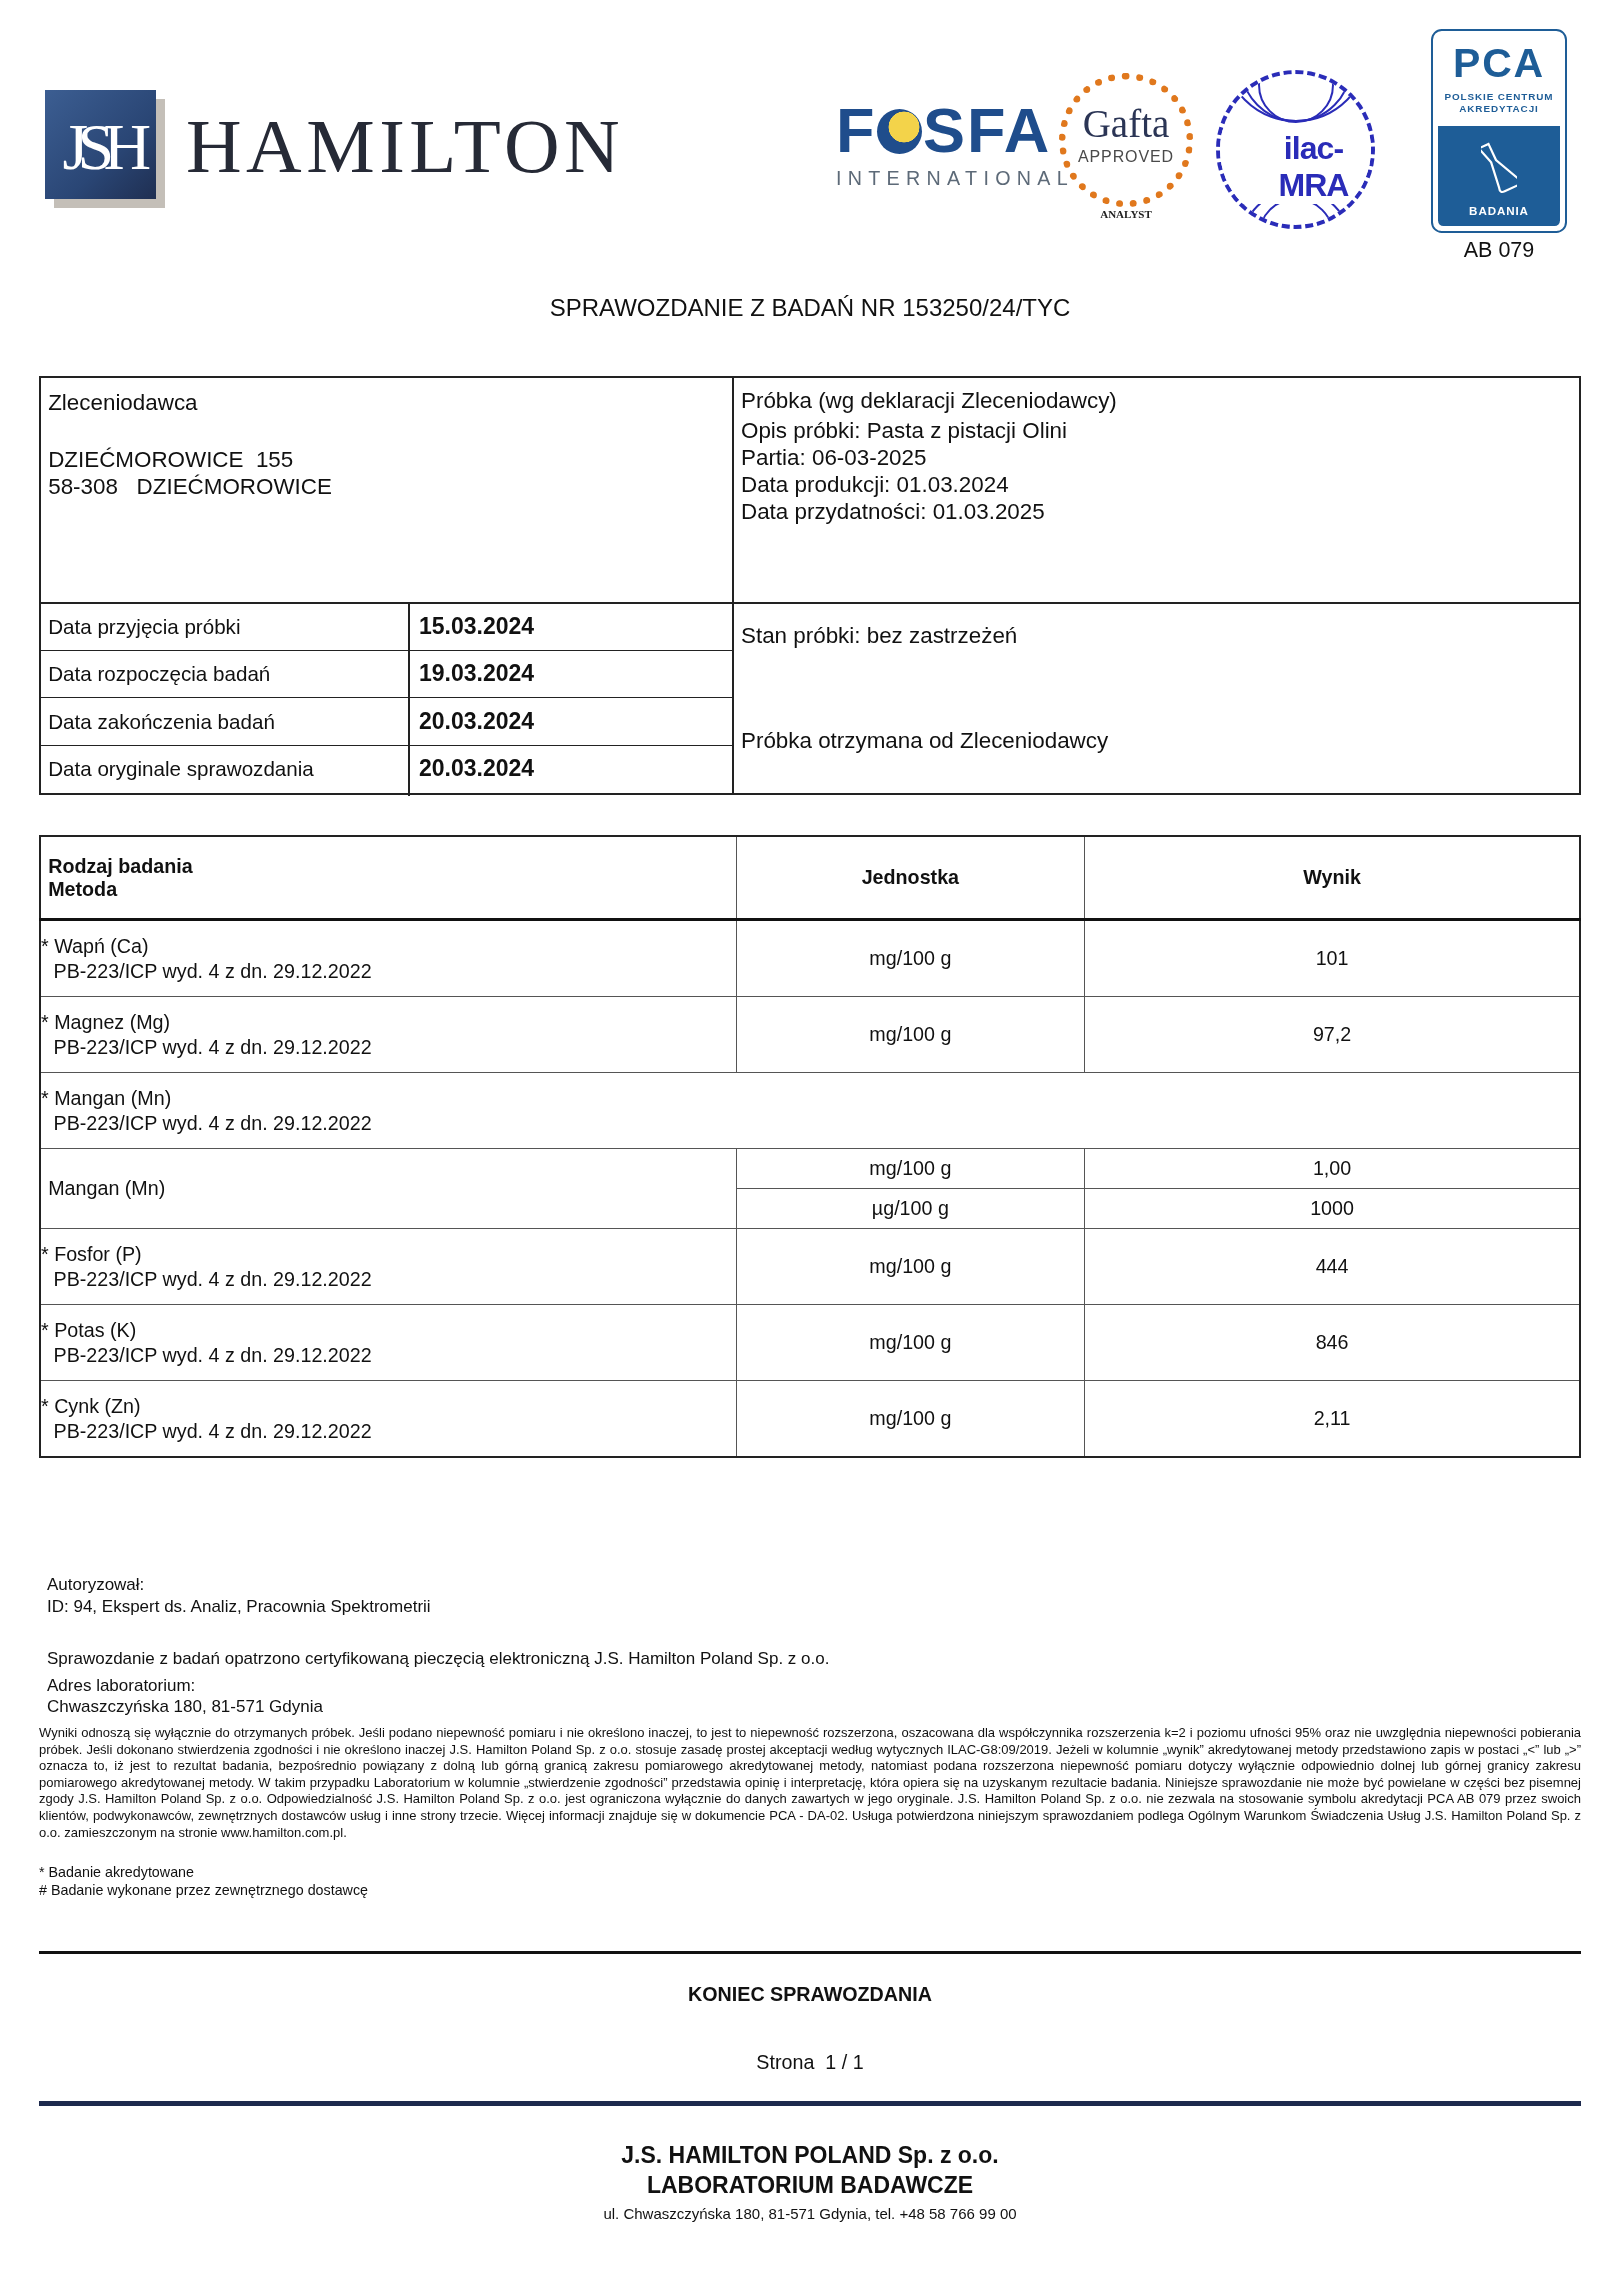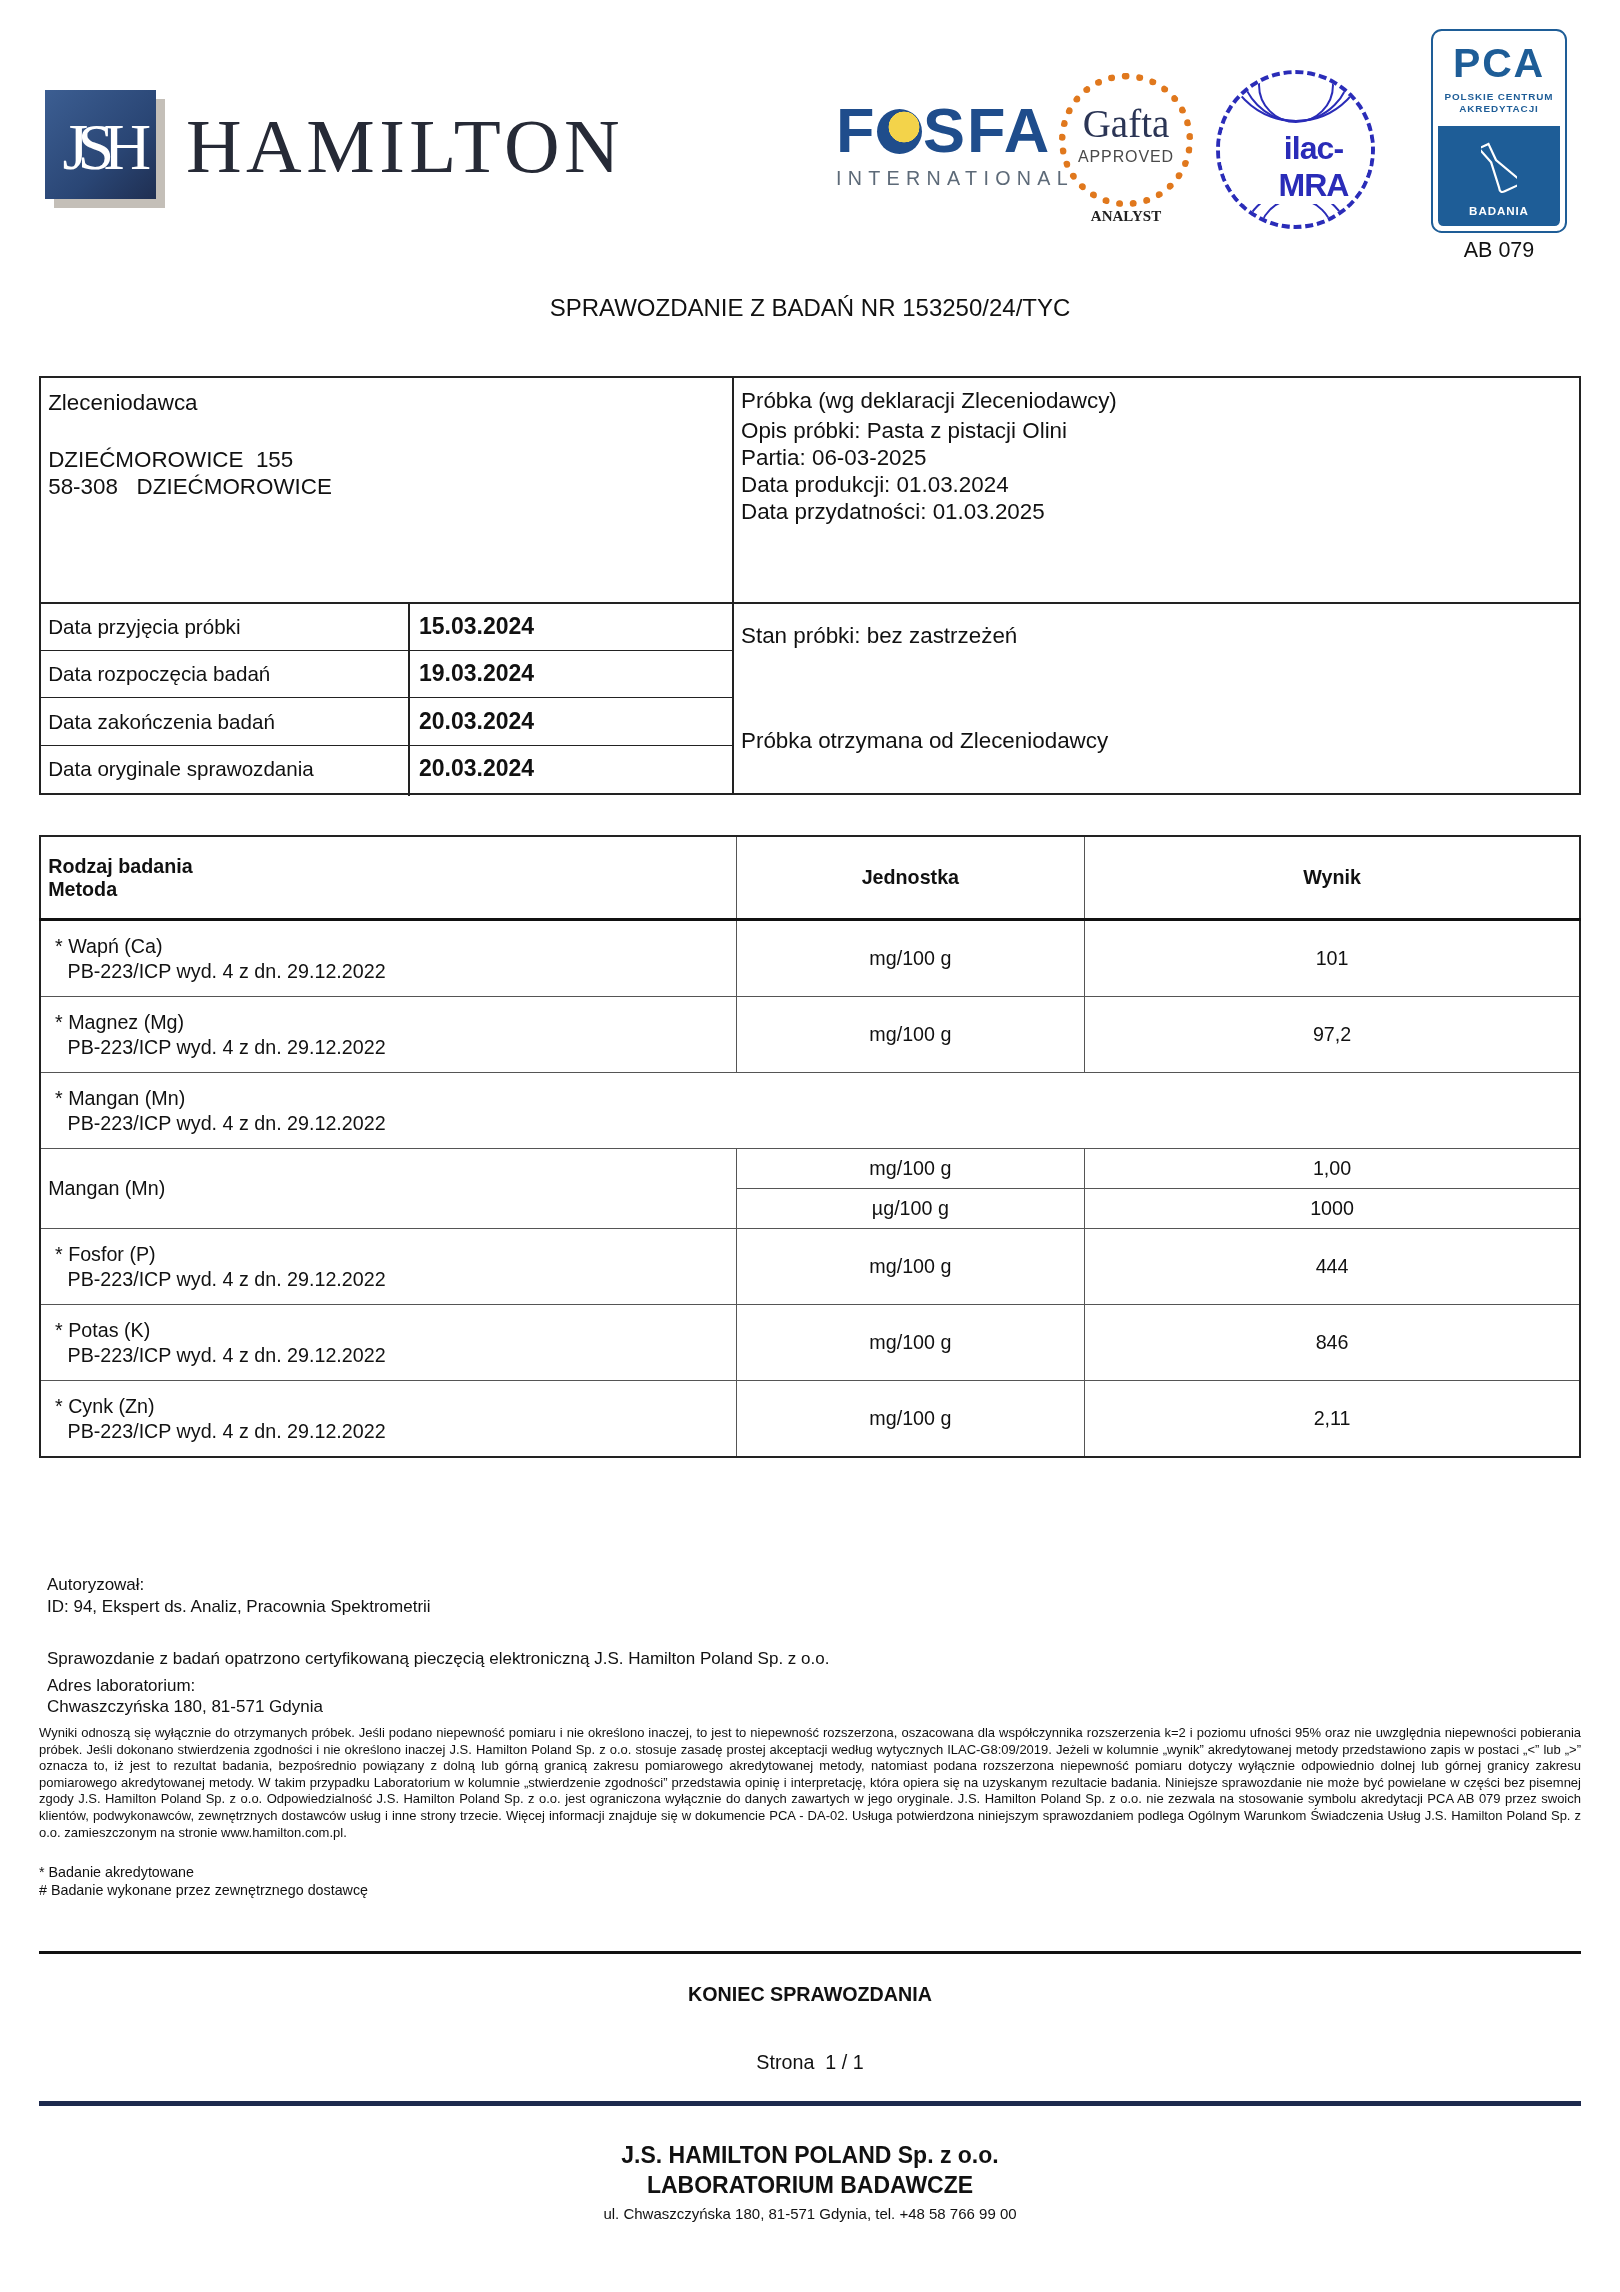"ANALYST" .gafta-analyst { font-size: 15px -> 11px }
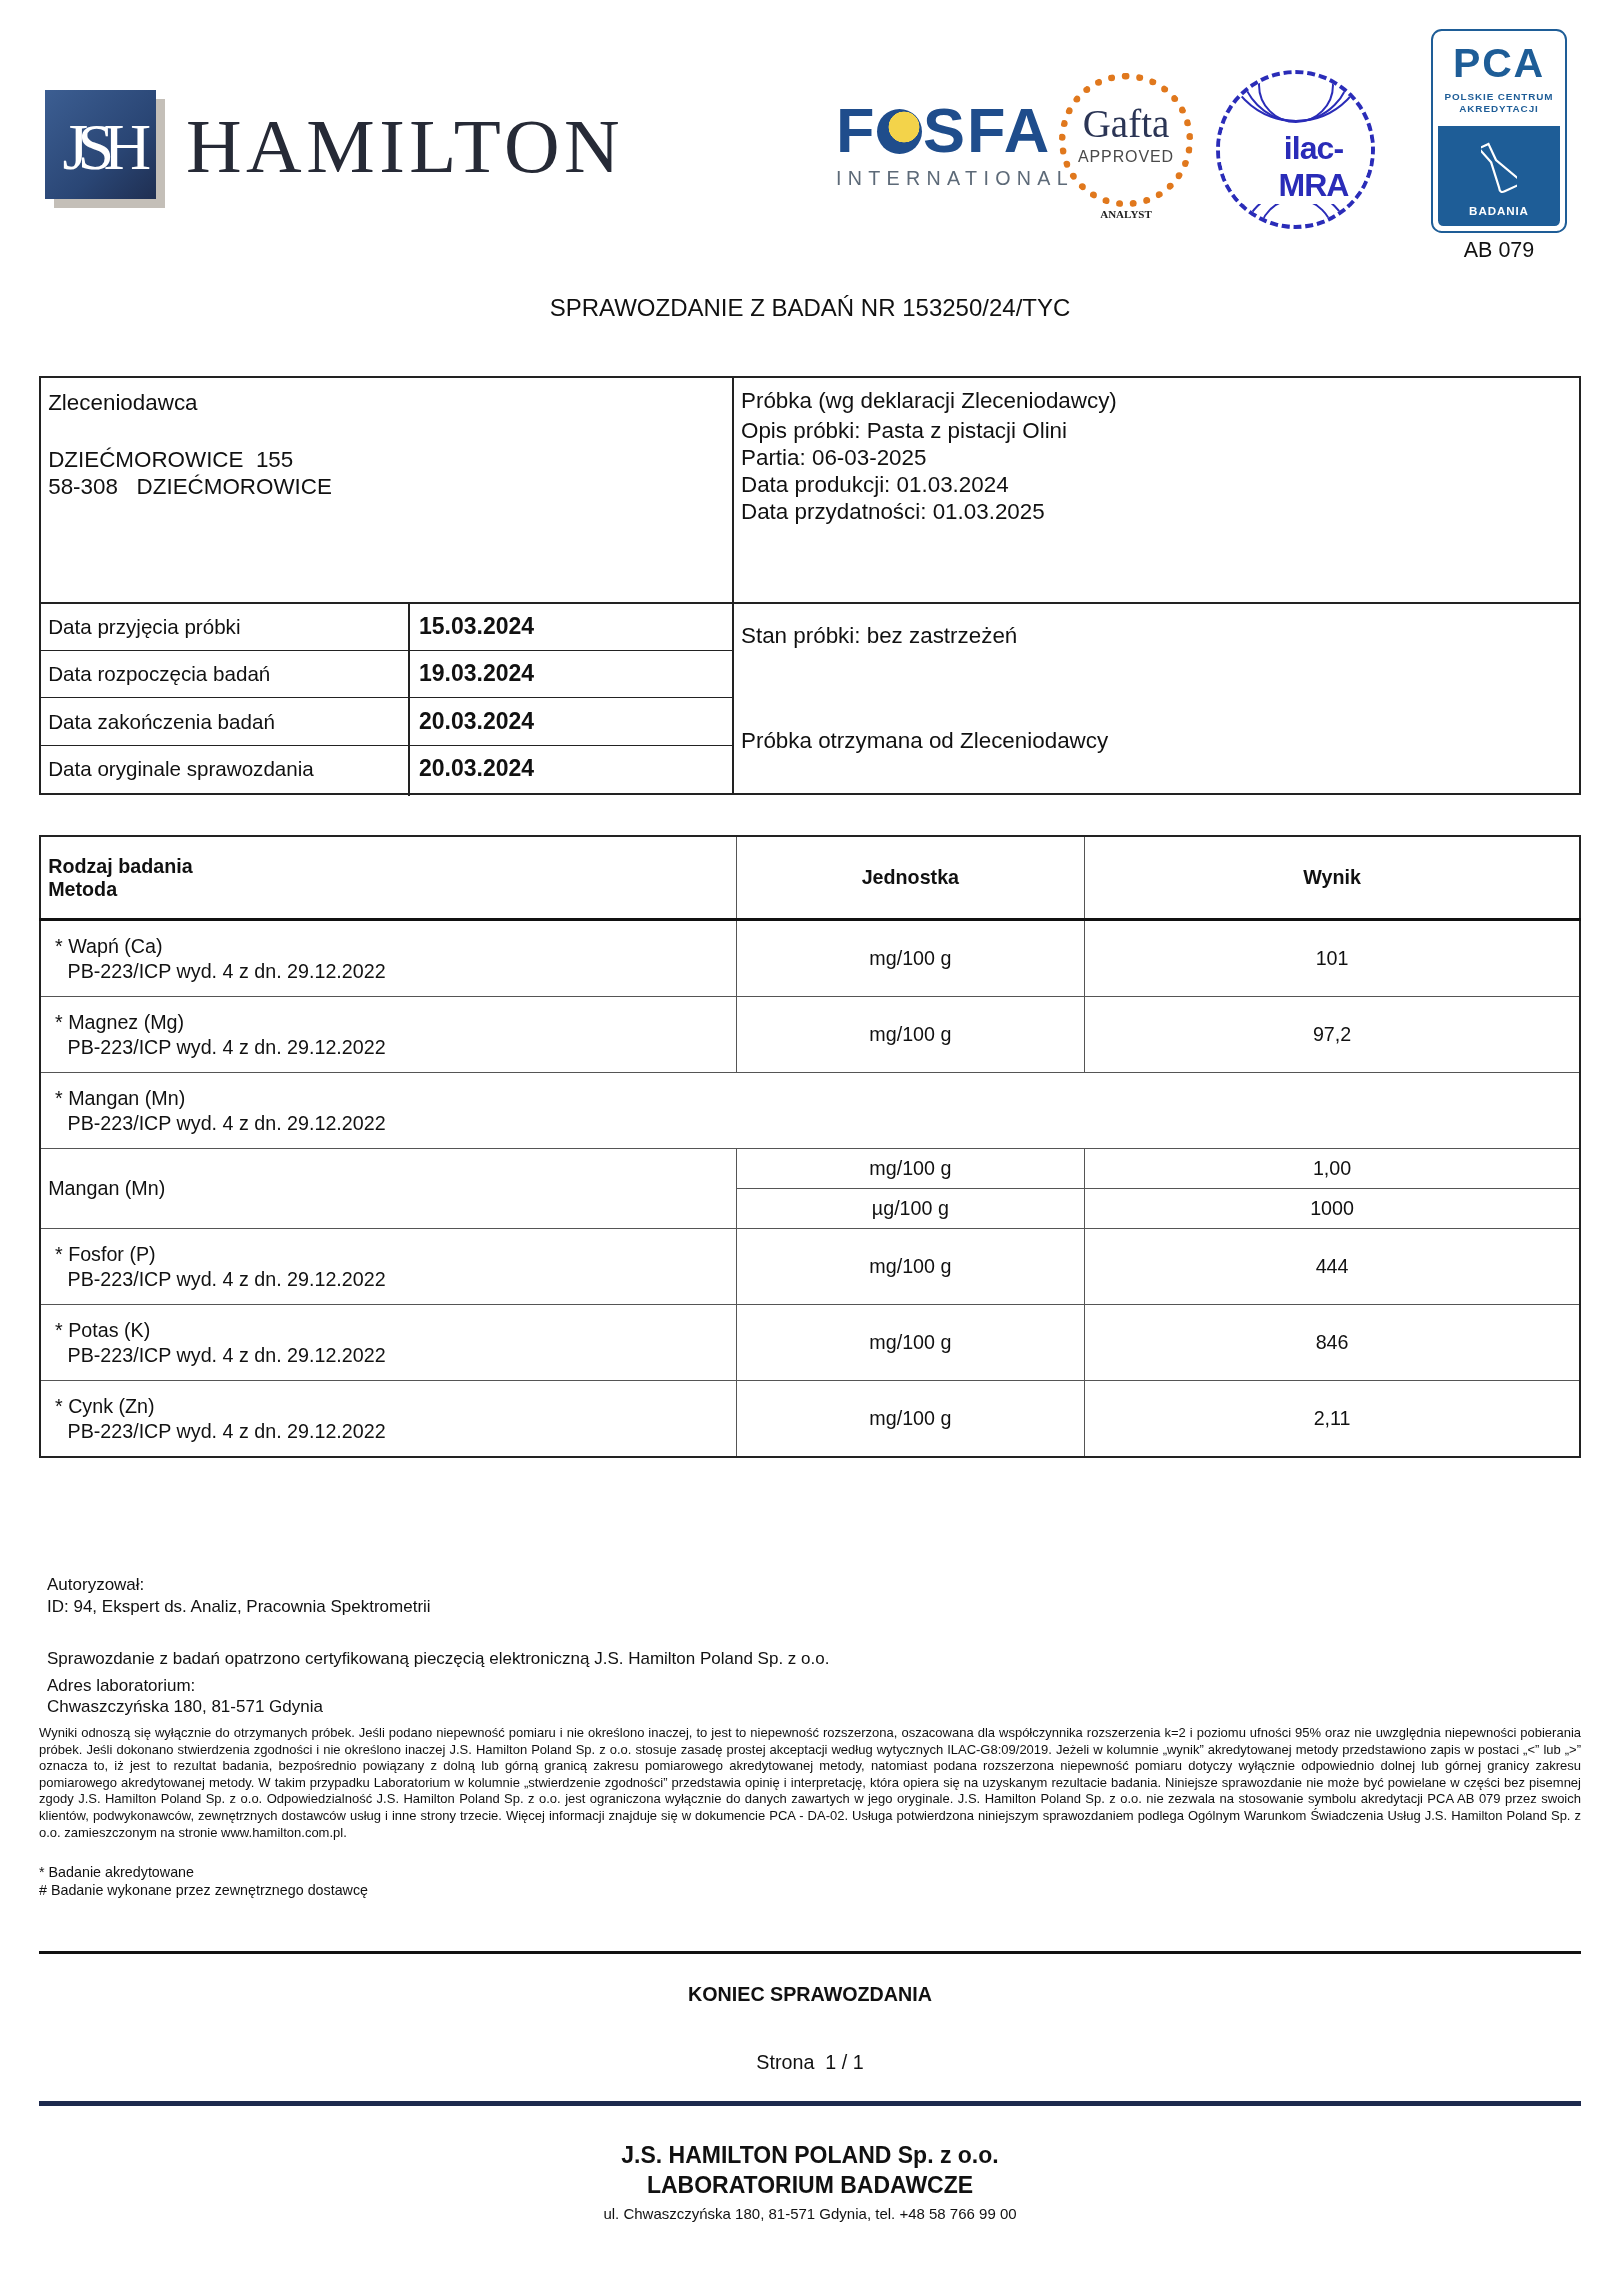"* Wapń (Ca)" .results td.name { padding-left: 14px -> 0 }
